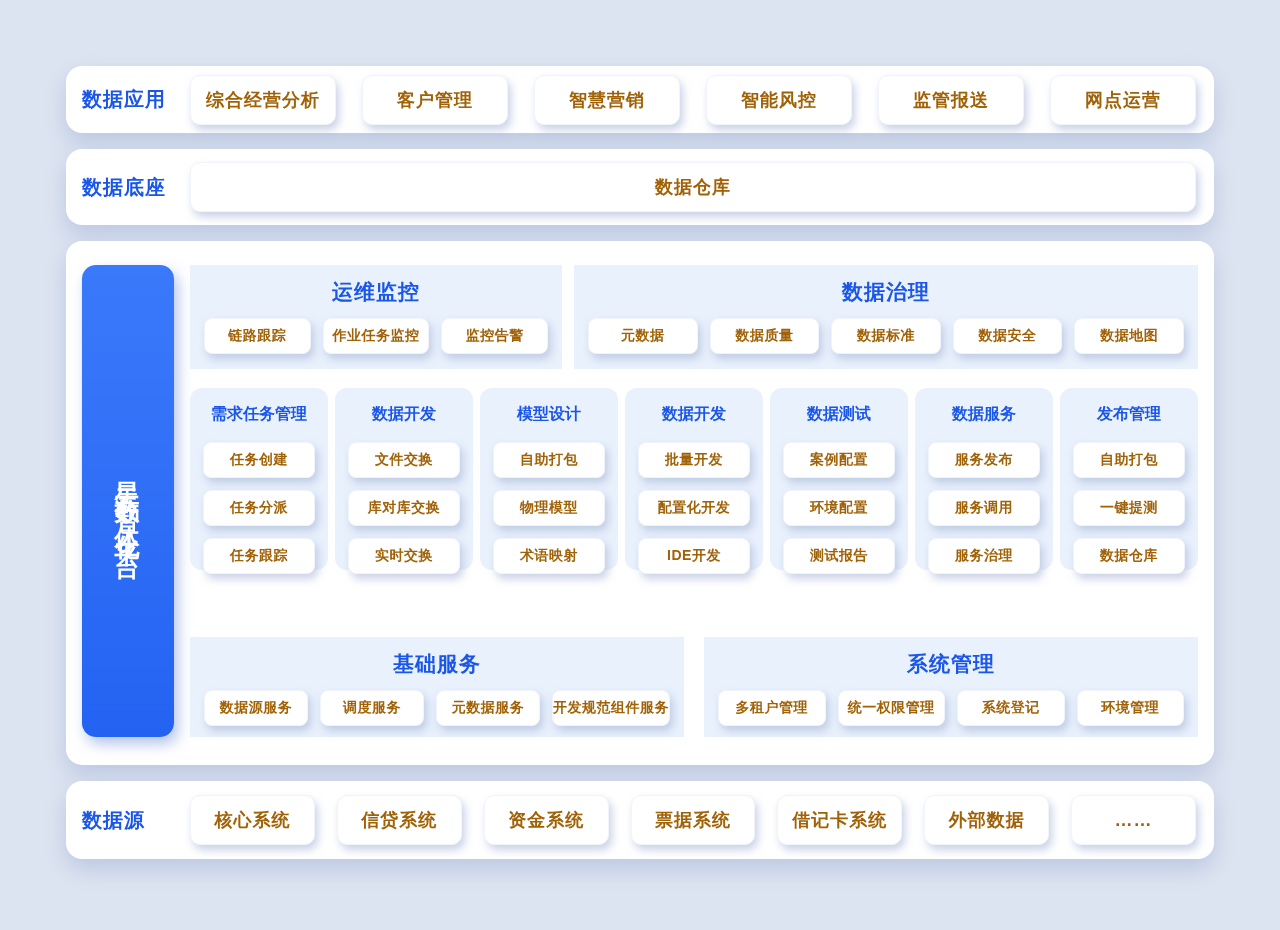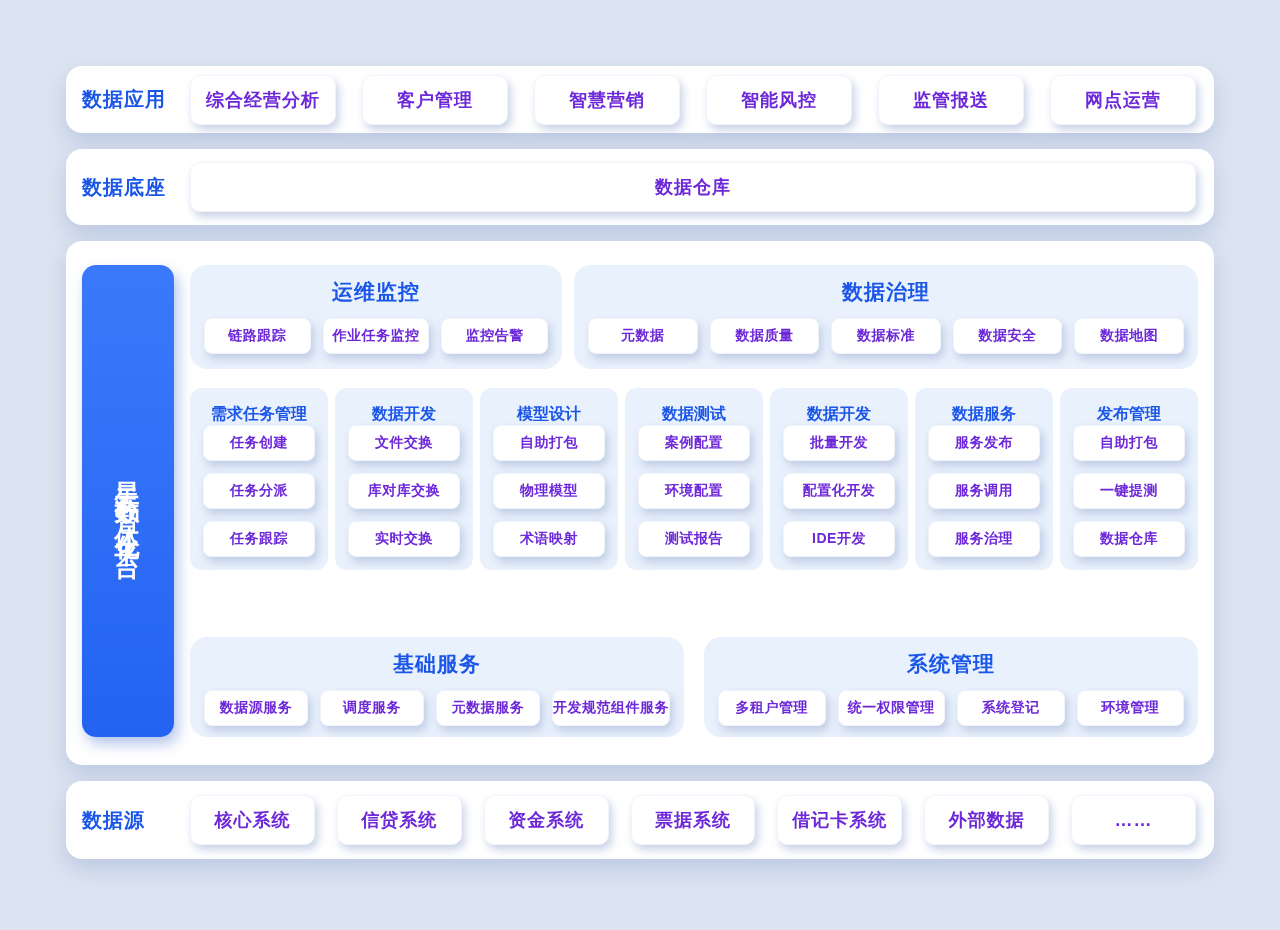"综合经营分析" .pill { color: #6d28d9 -> #a16207 }
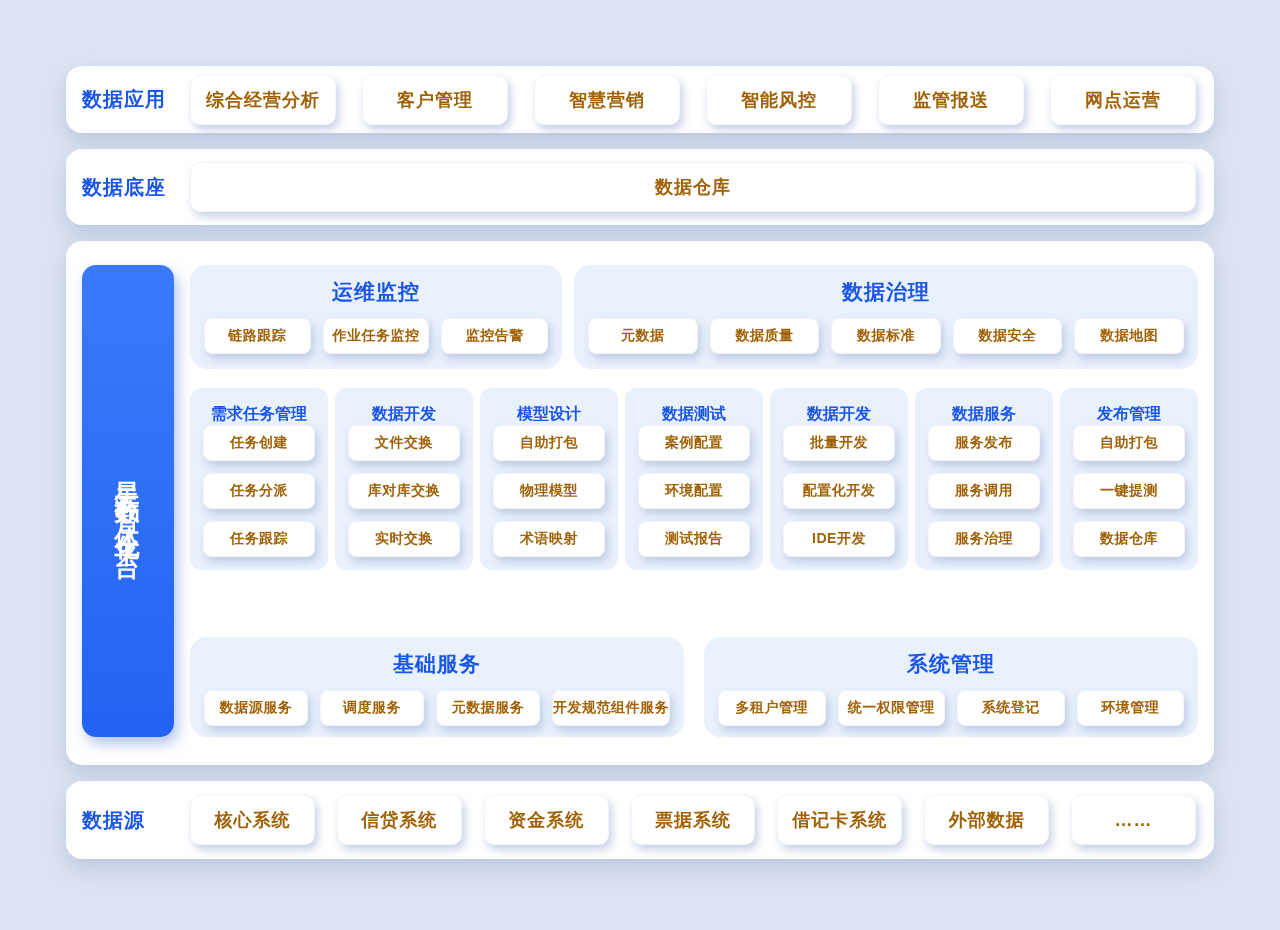"运维监控" .panel { border-radius: 17px -> 0 }
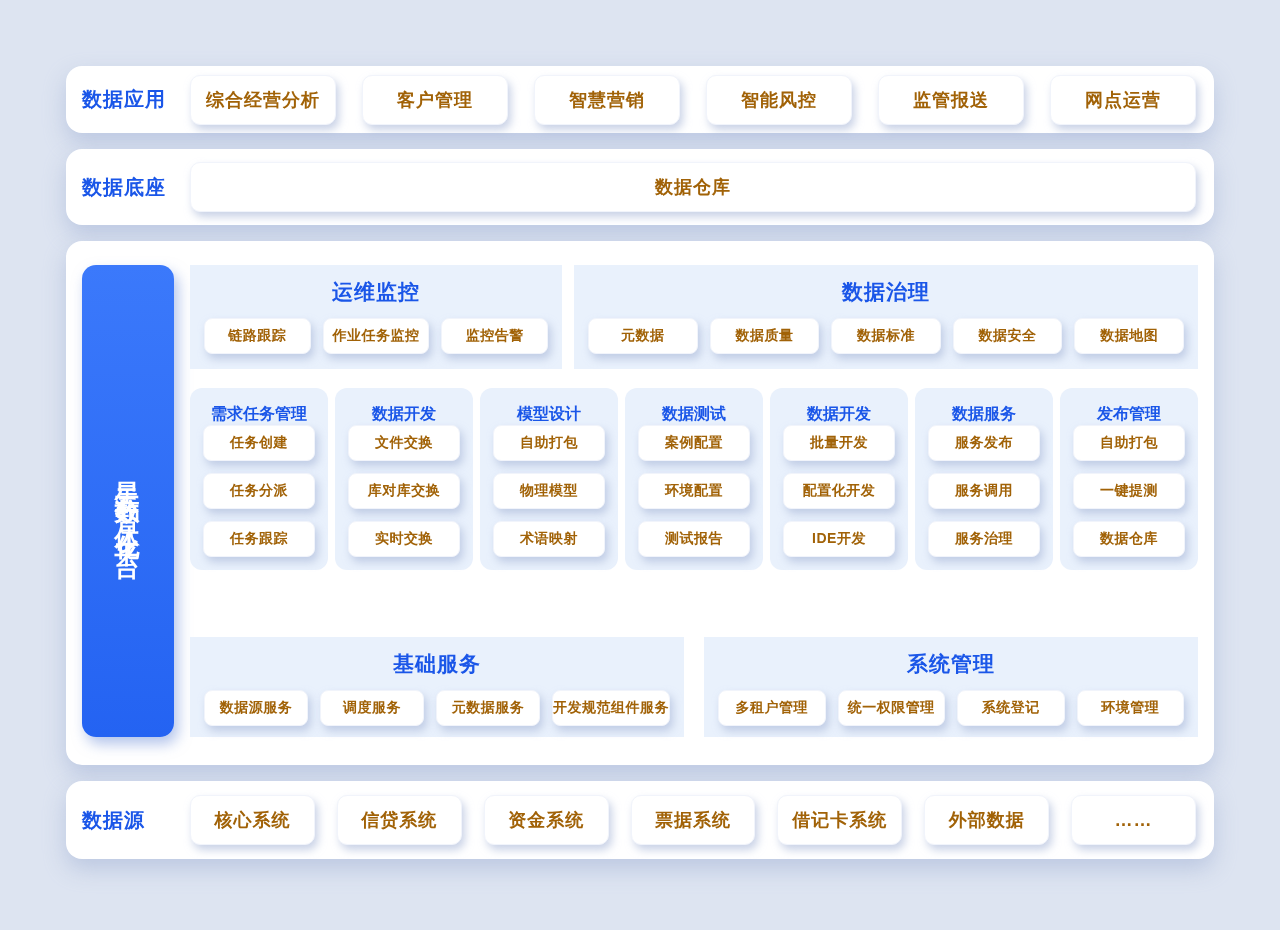"需求任务管理" .col-title { margin-bottom: none -> 17px }
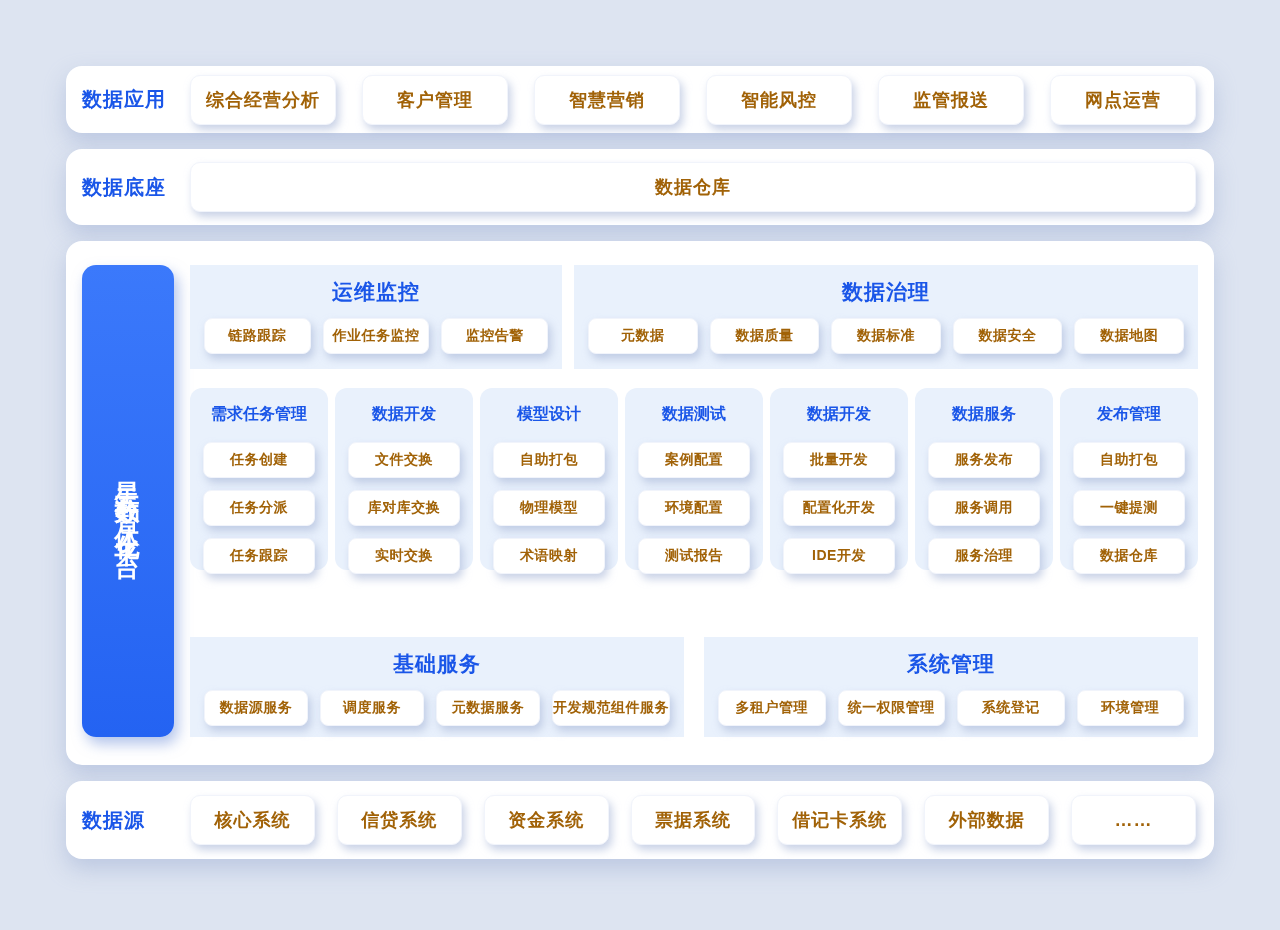"数据测试" div.col { order: before "数据开发" -> after "数据开发" }
